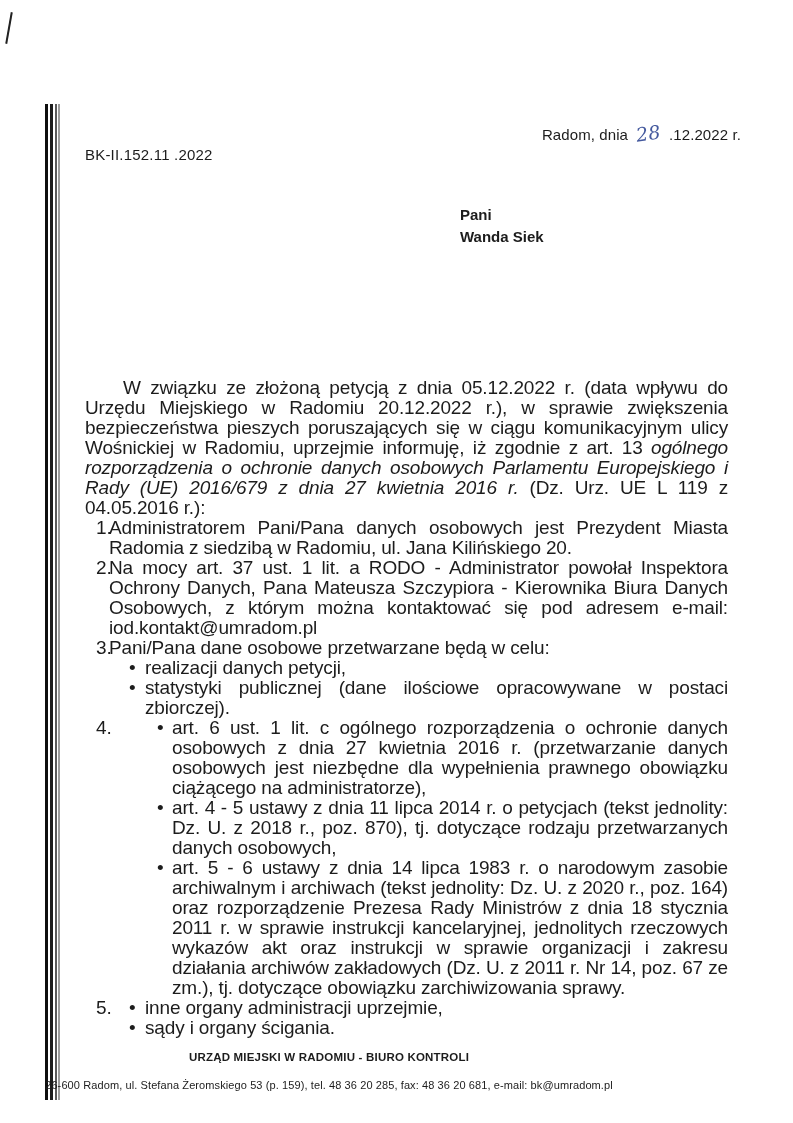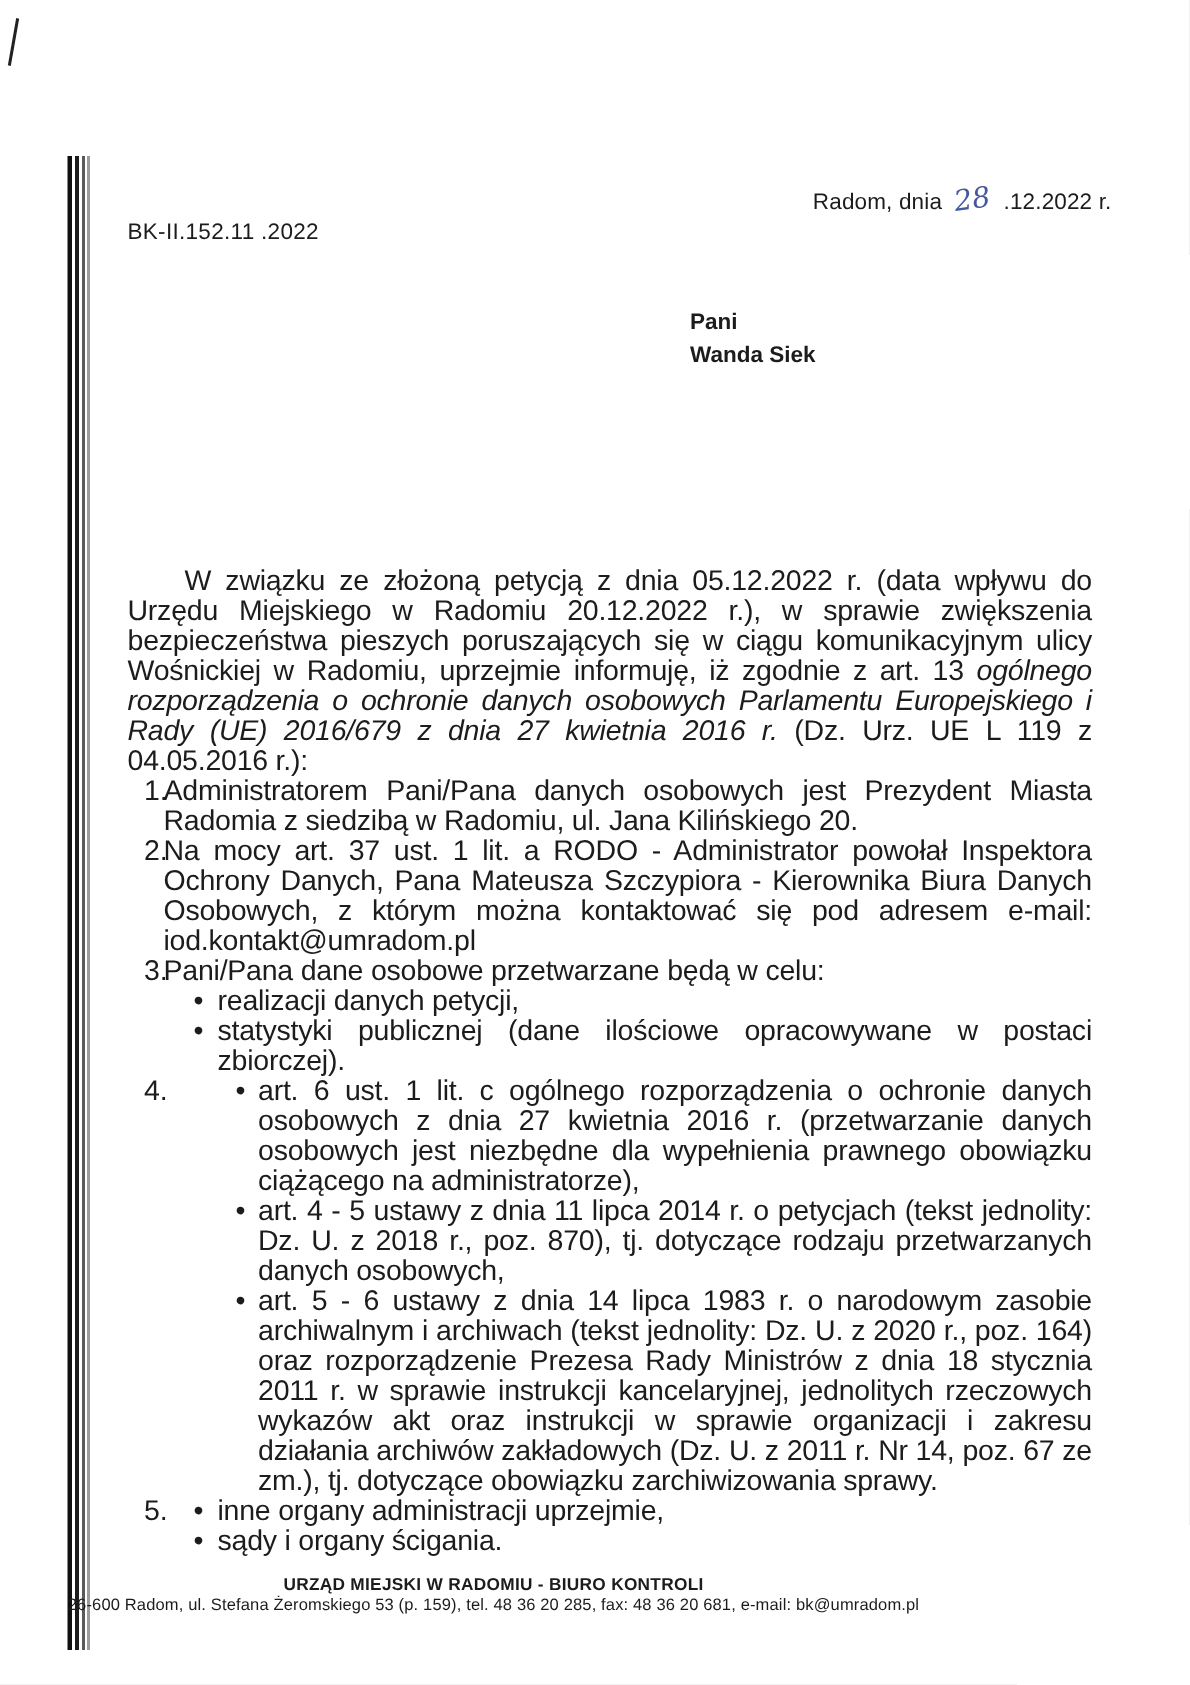"26-600 Radom, ul. Stefana Żeromskiego" .footer-line2 { margin-top: 1px -> 16px }
